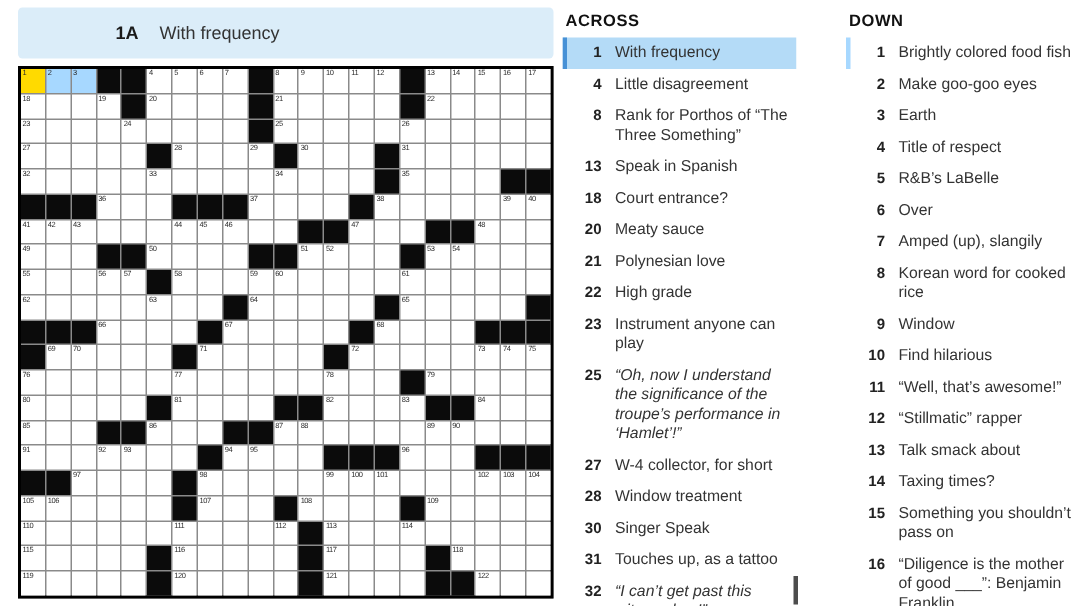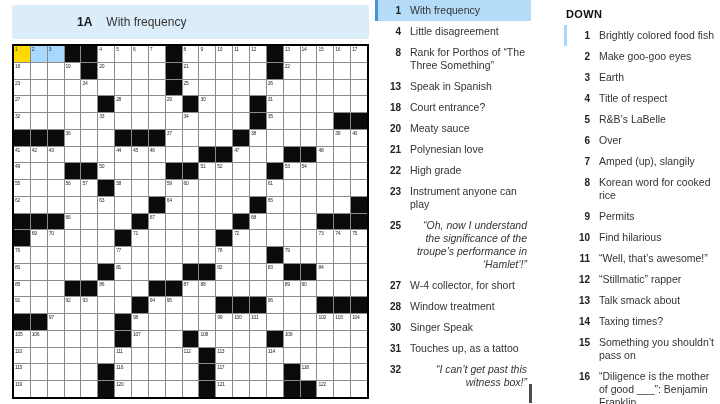"ACROSS" div.list-title { html: none -> <div>ACROSS</div> }
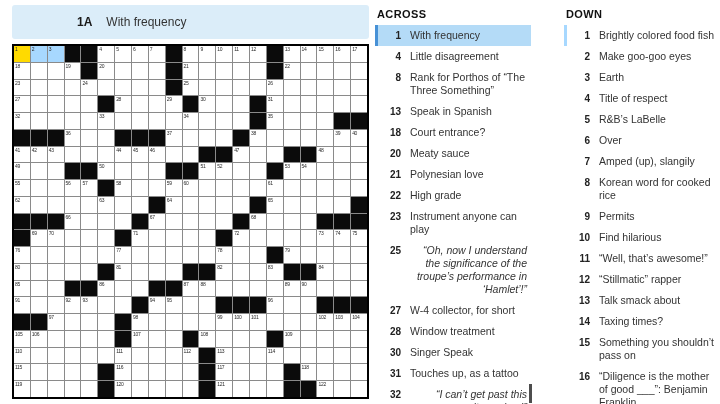"Permits" span.ctext { text: Permits -> Window }
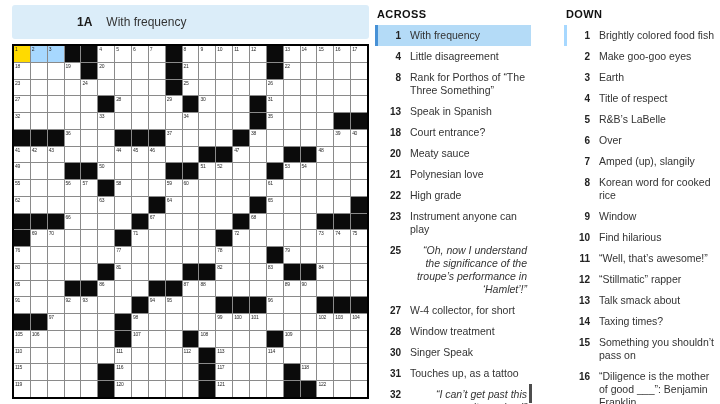"“Oh, now I understand the" .clue-item.italic .ctext { text-align: right -> none }
